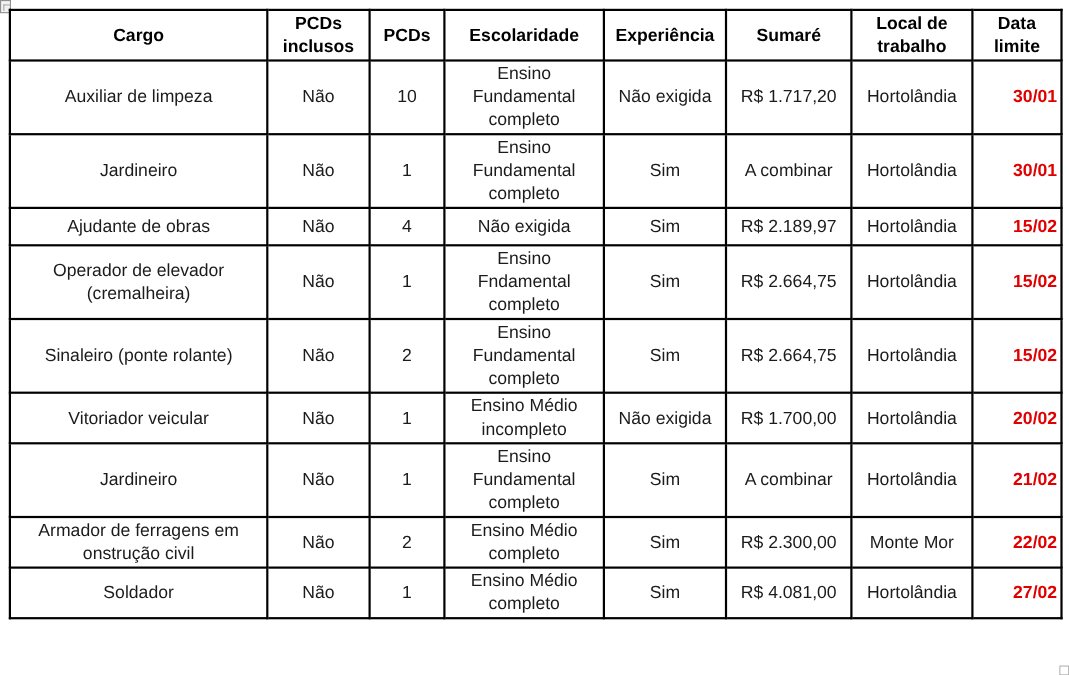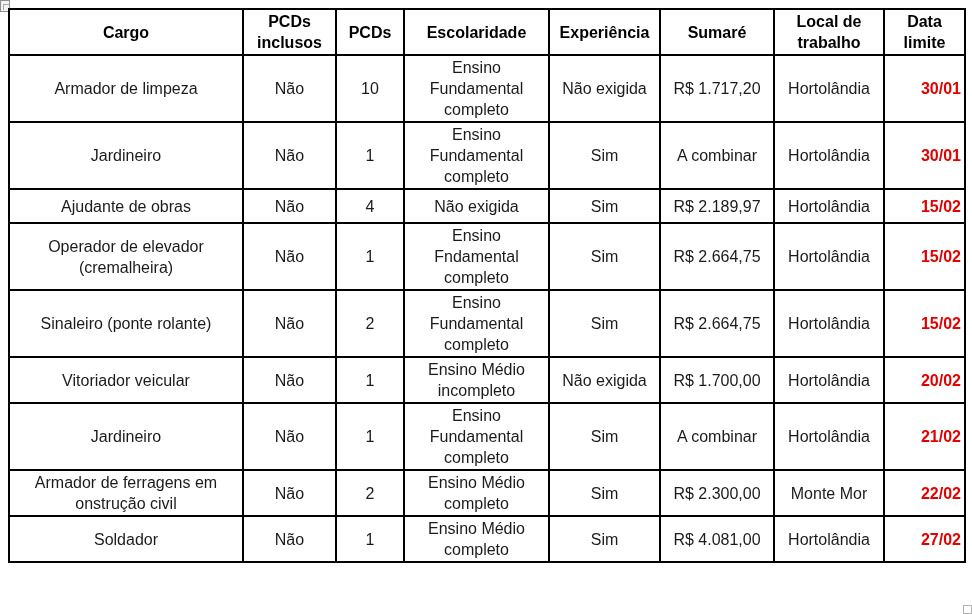"Armador de limpeza" td.col-cargo { text: Armador -> Auxiliar }
